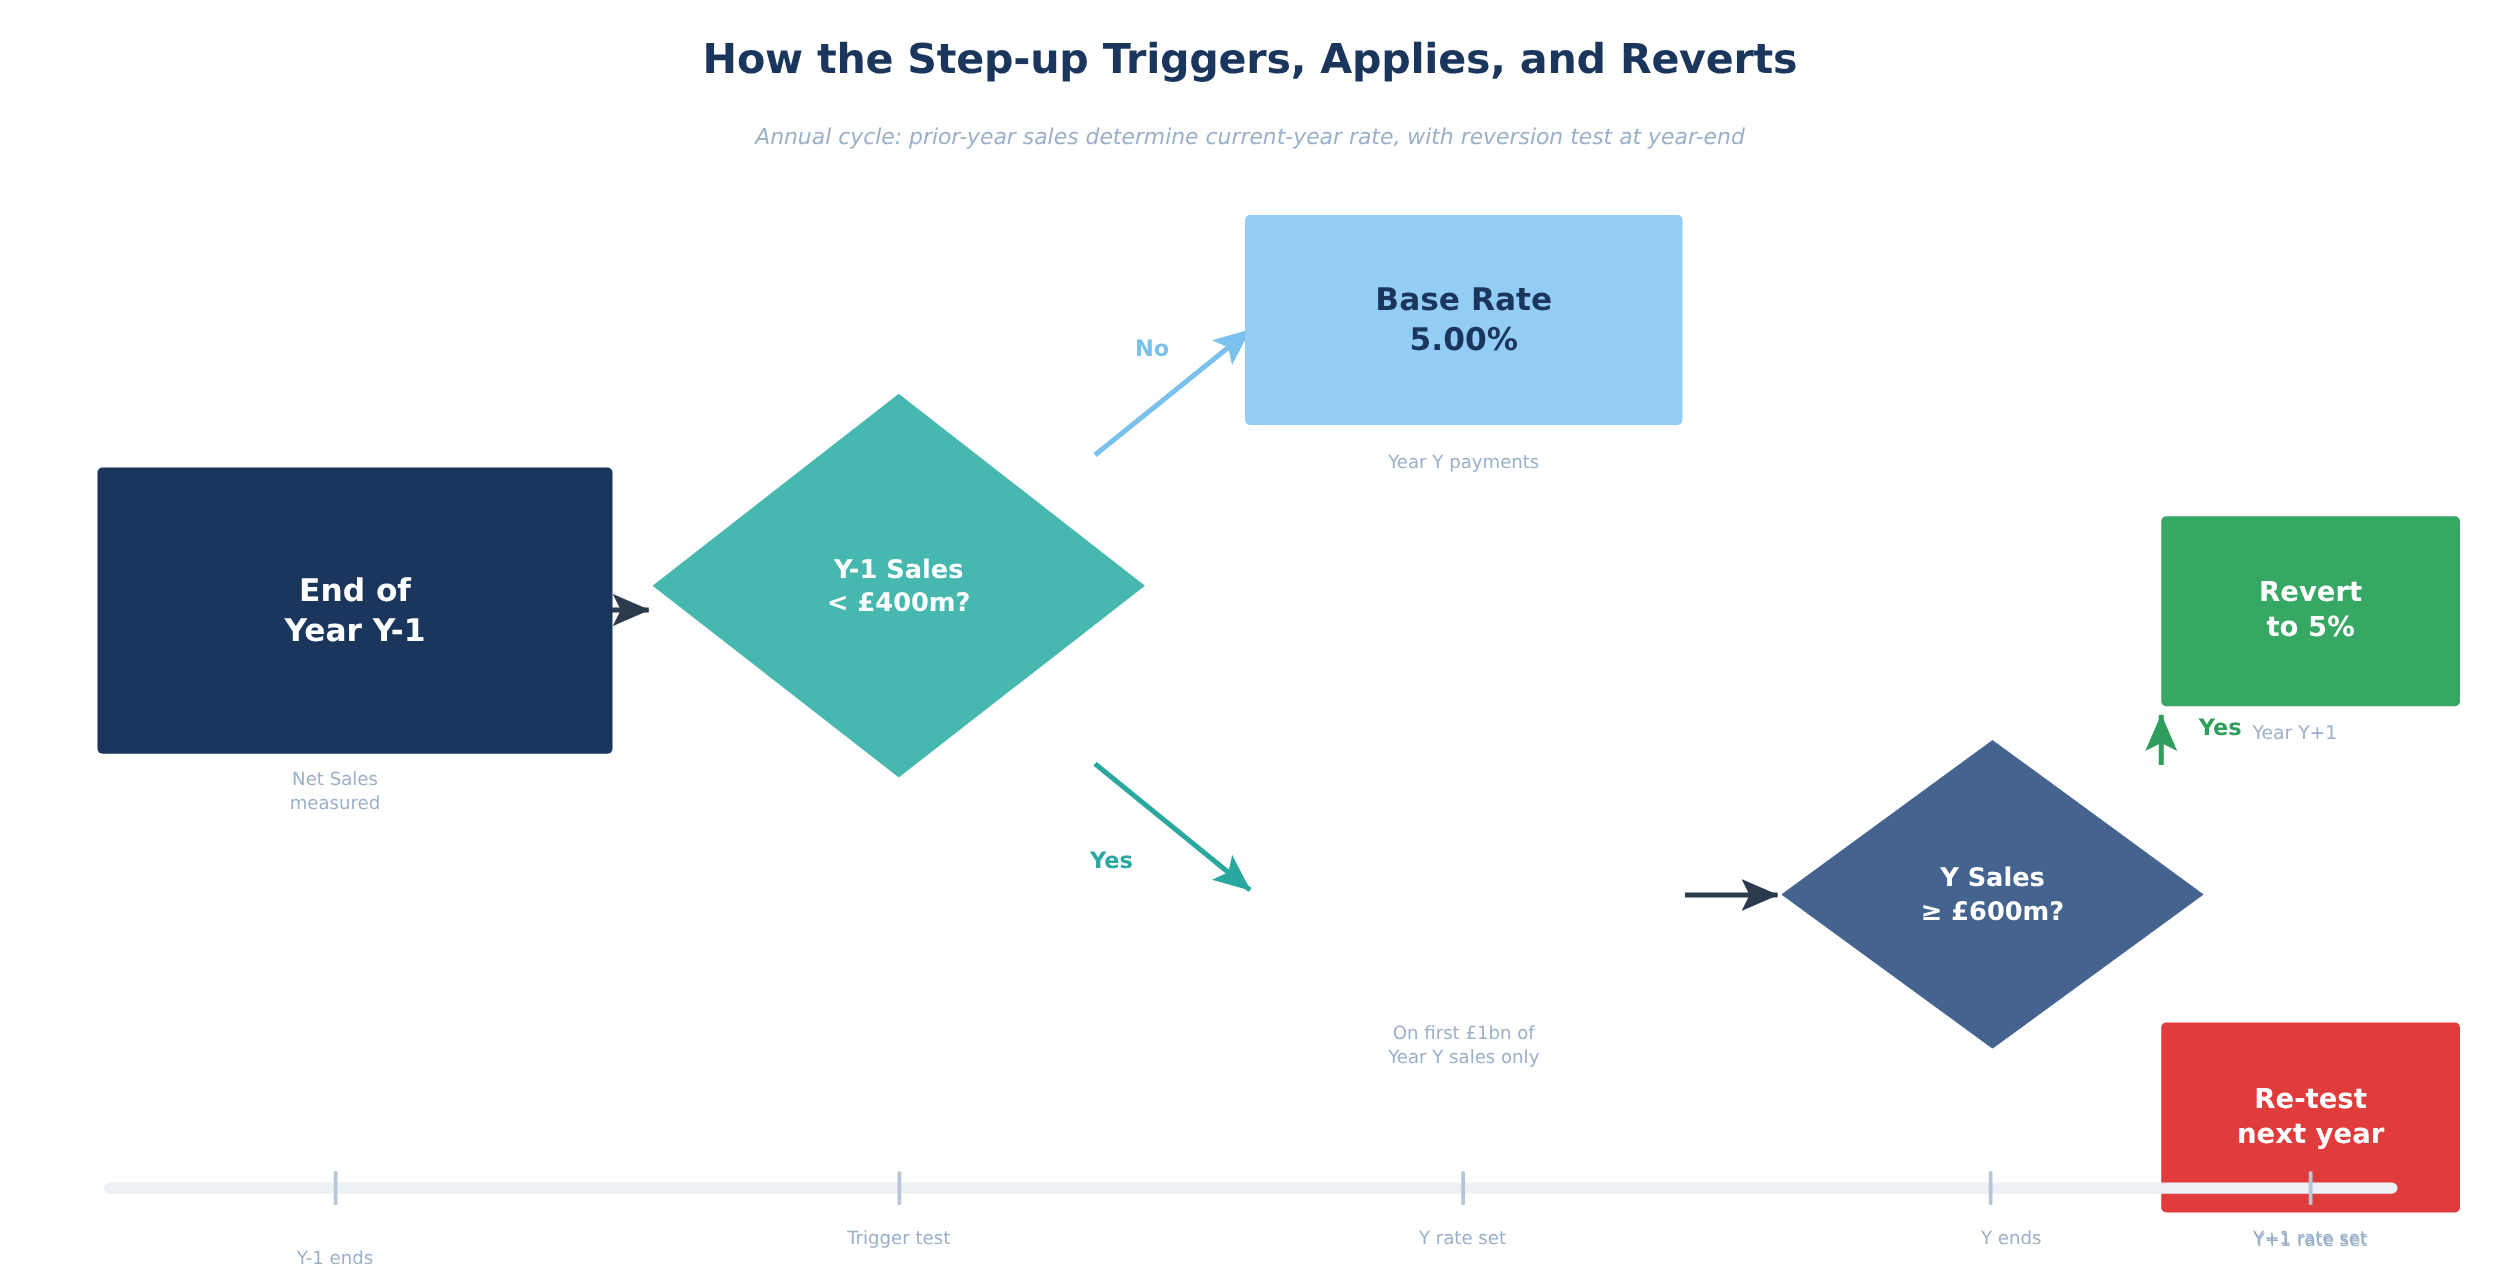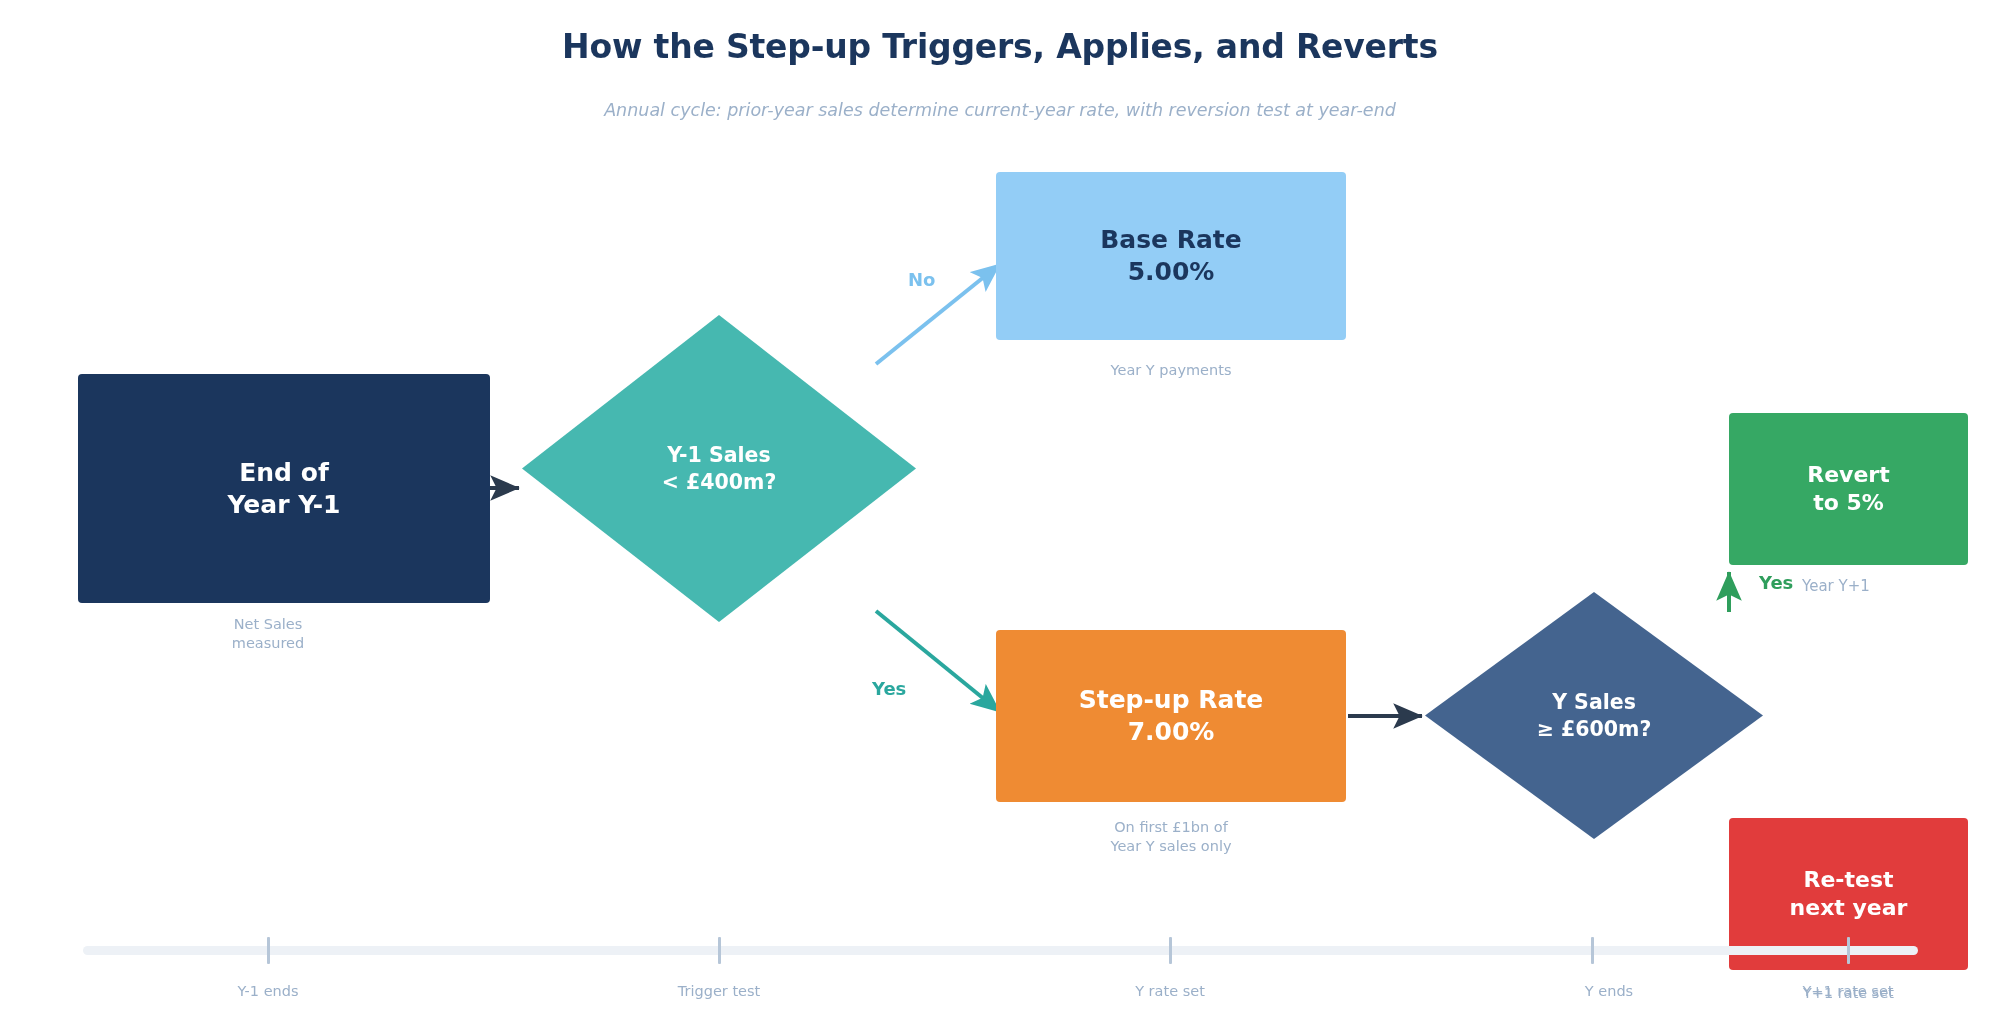"Step-up Rate" div.node { html: <div> <span>Step-up Rate 7.00%</span> </div> -> none }
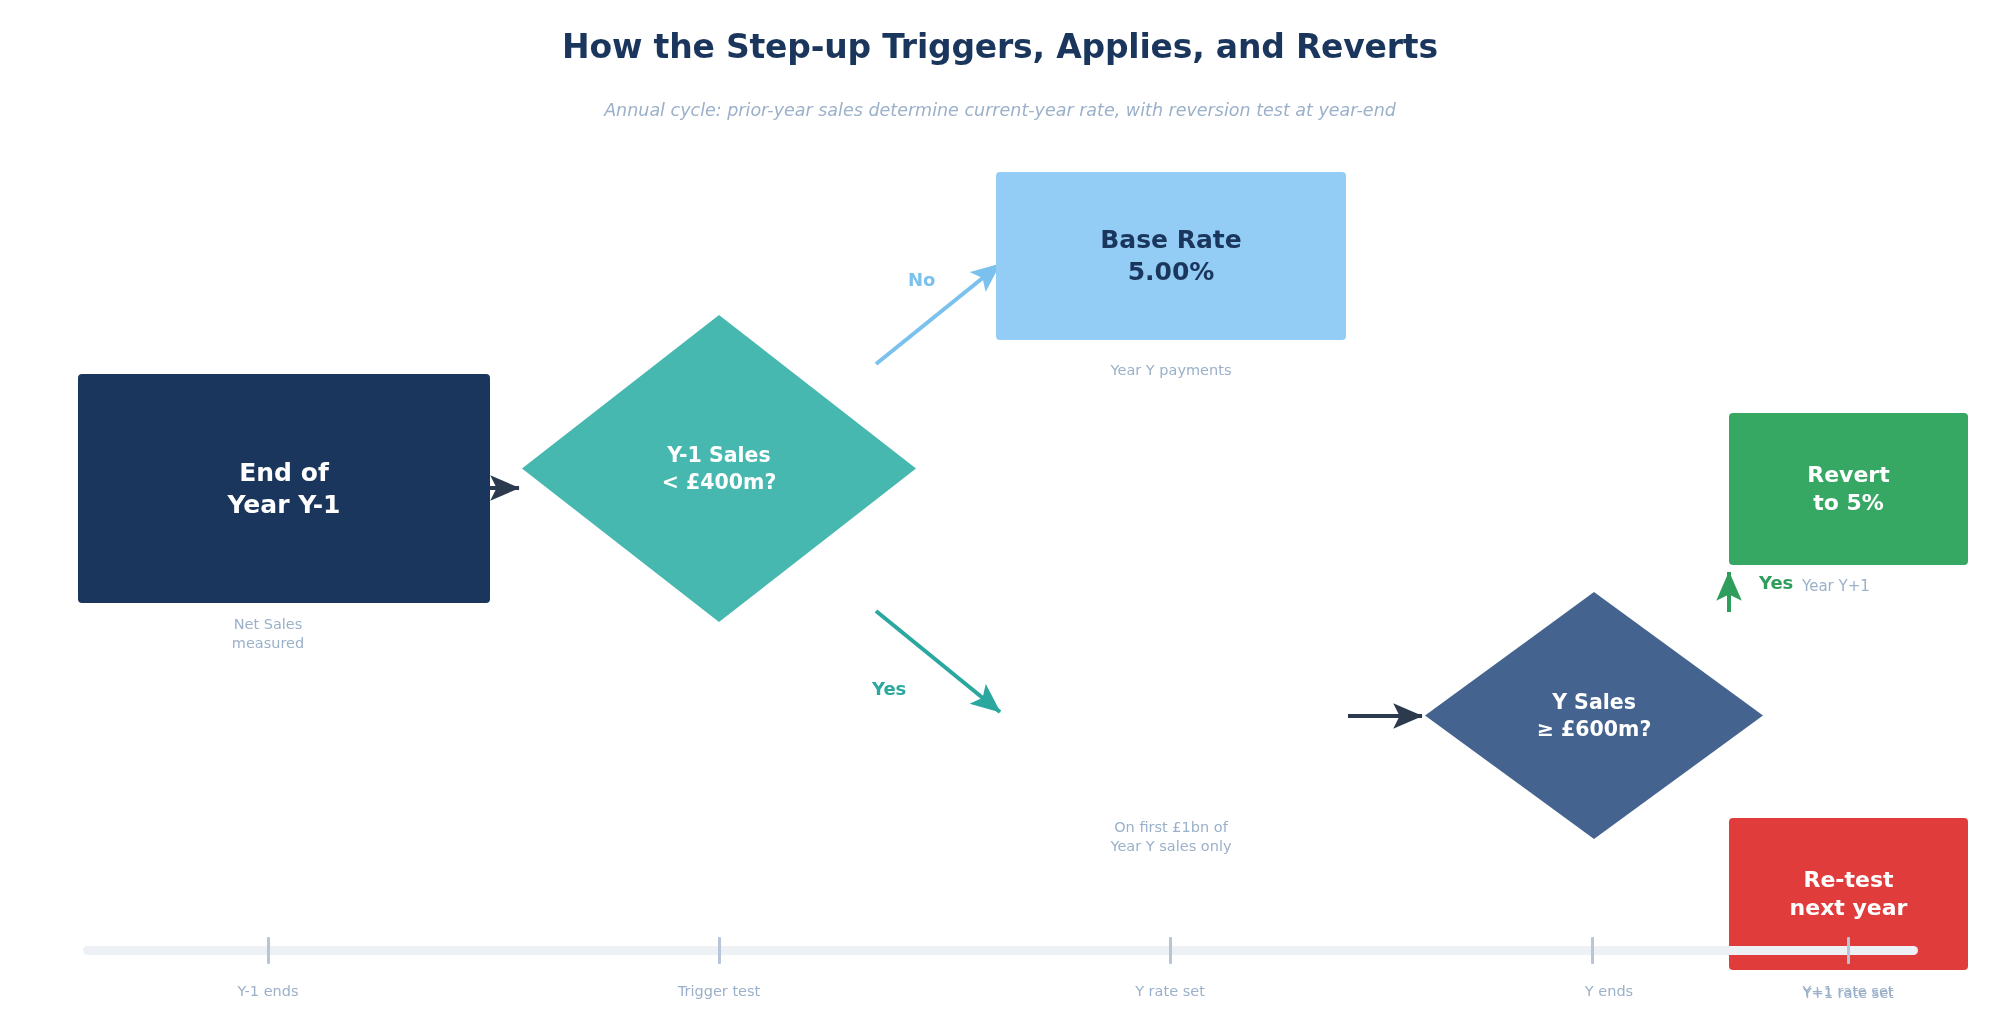"Y-1 ends" div.tl-label { margin-top: none -> 16px }
